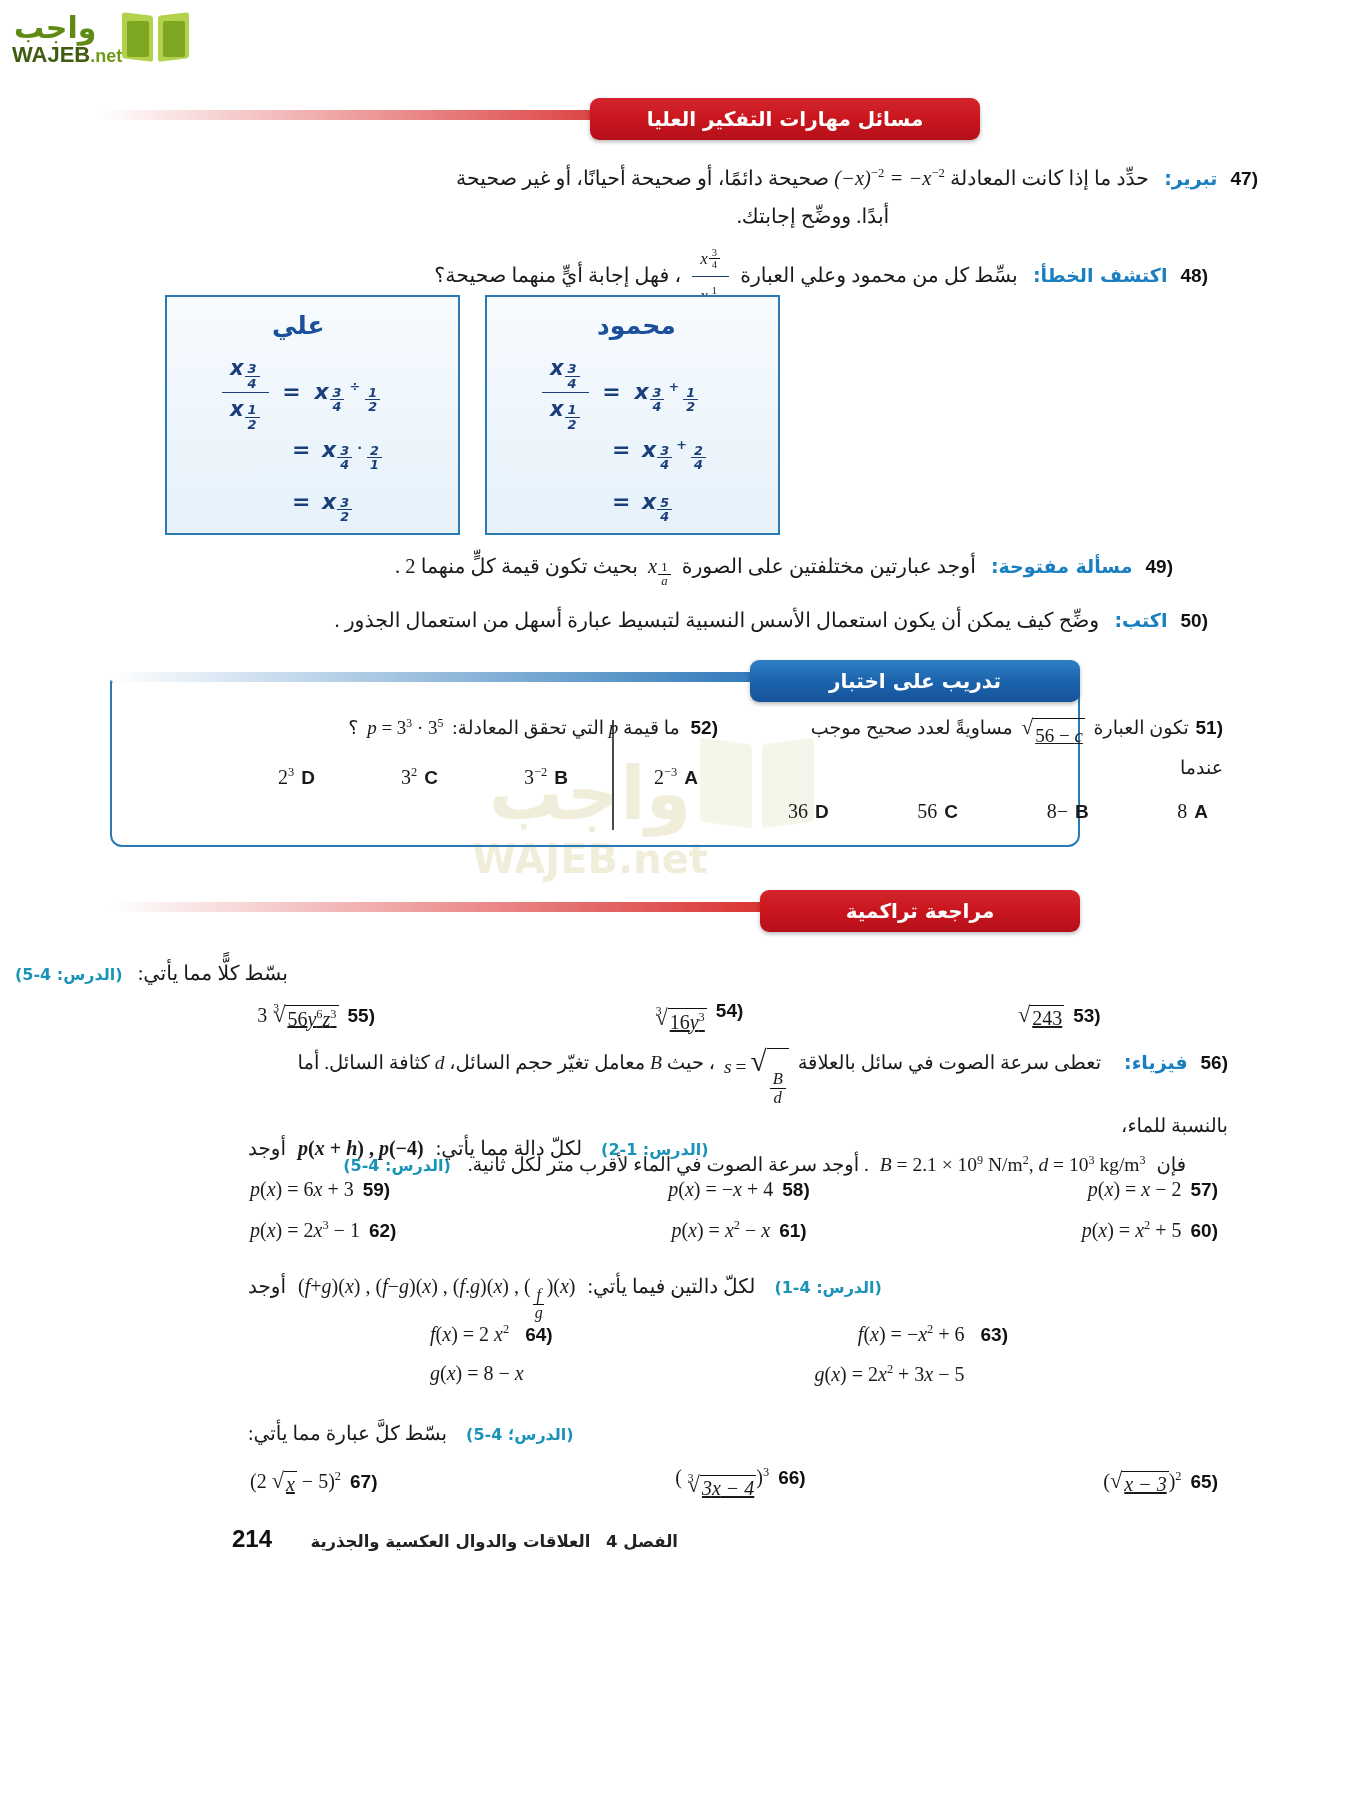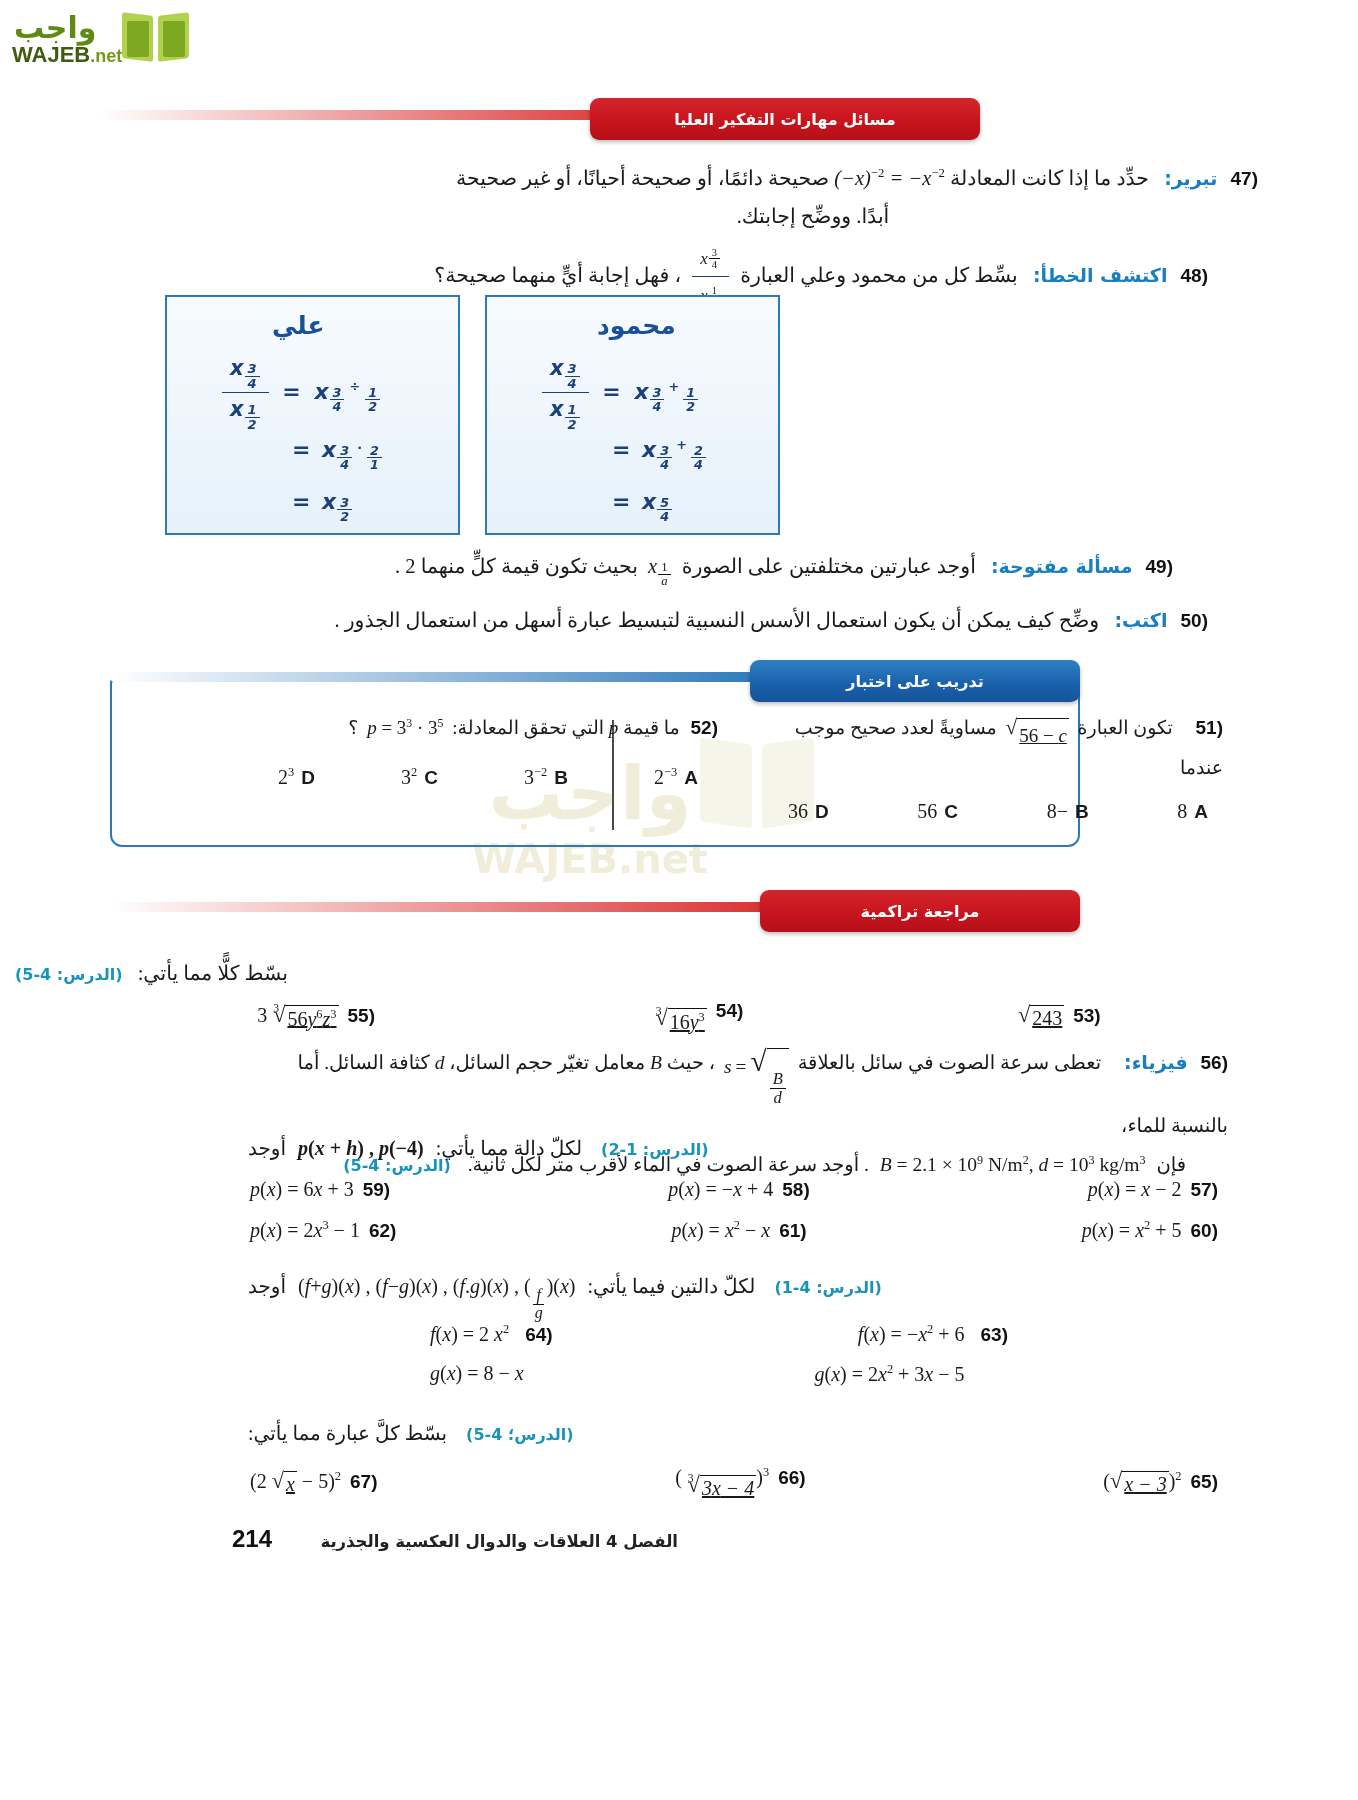"مسائل مهارات التفكير العليا" .banner .pill span { font-size: 16px -> 20px }
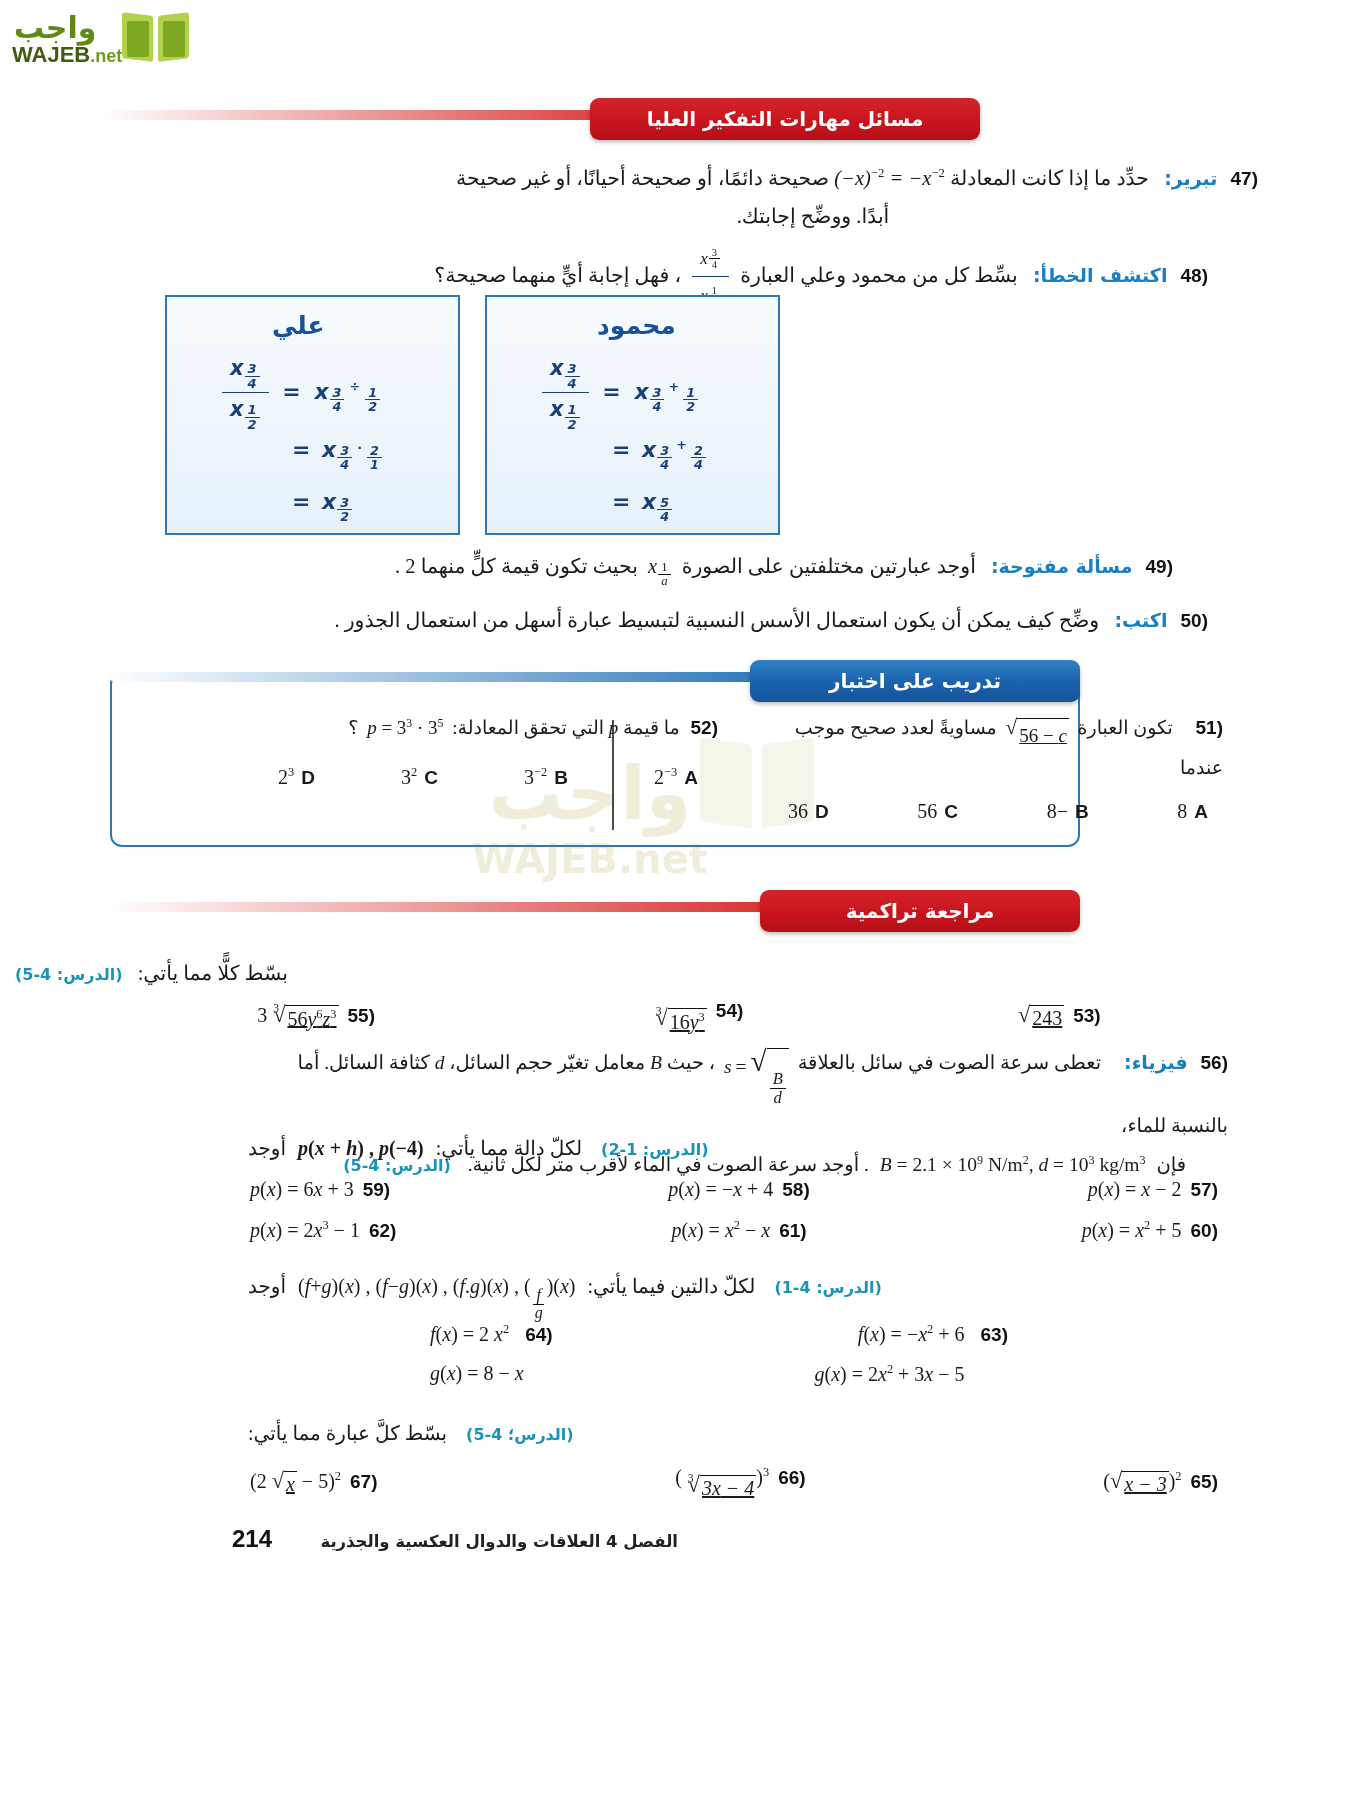"تكون العبارة" span { margin-right: 18px -> 2px }
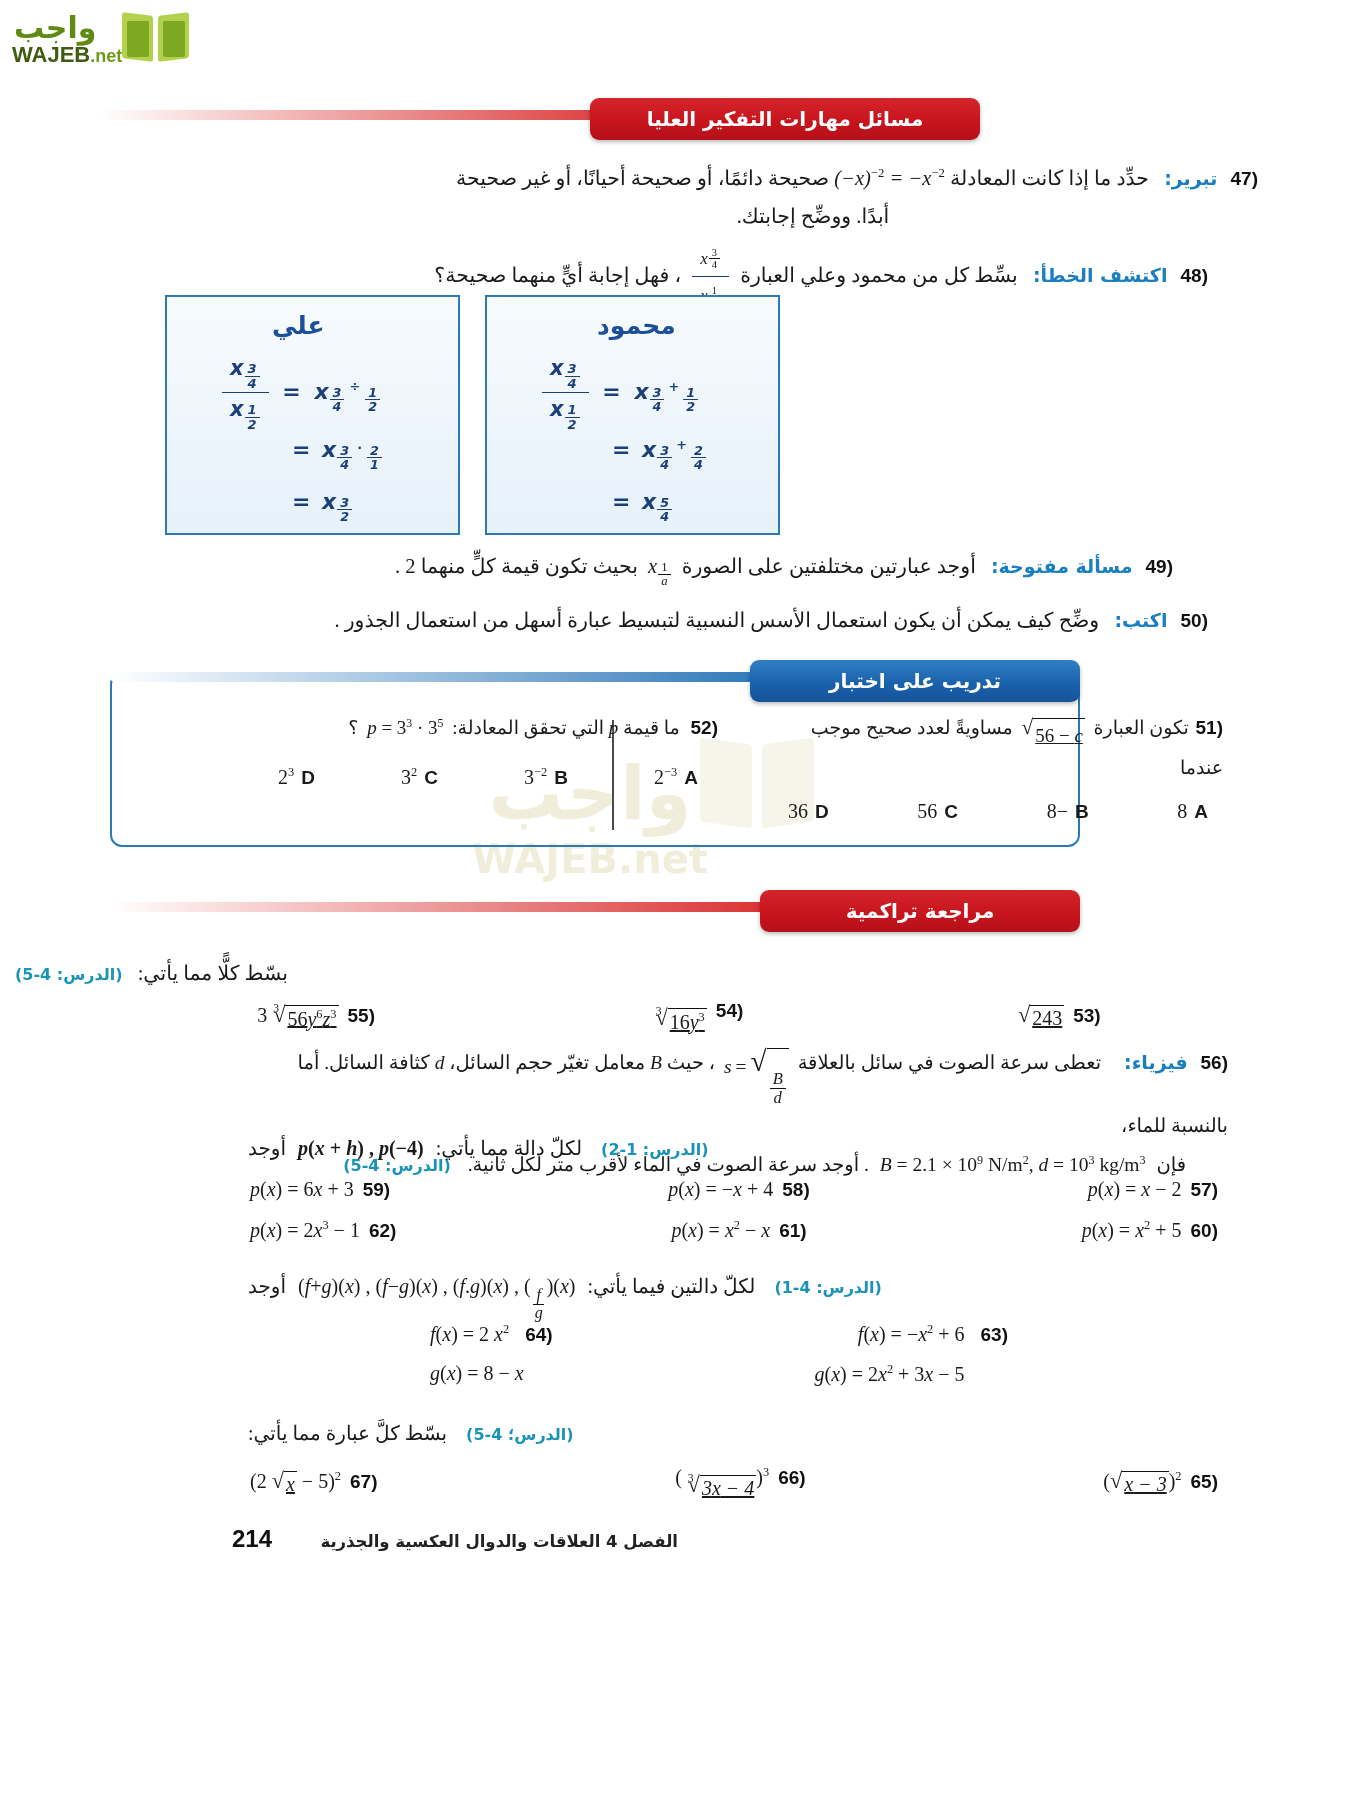"العلاقات والدوال العكسية والجذرية" span { margin-right: none -> 10px }
